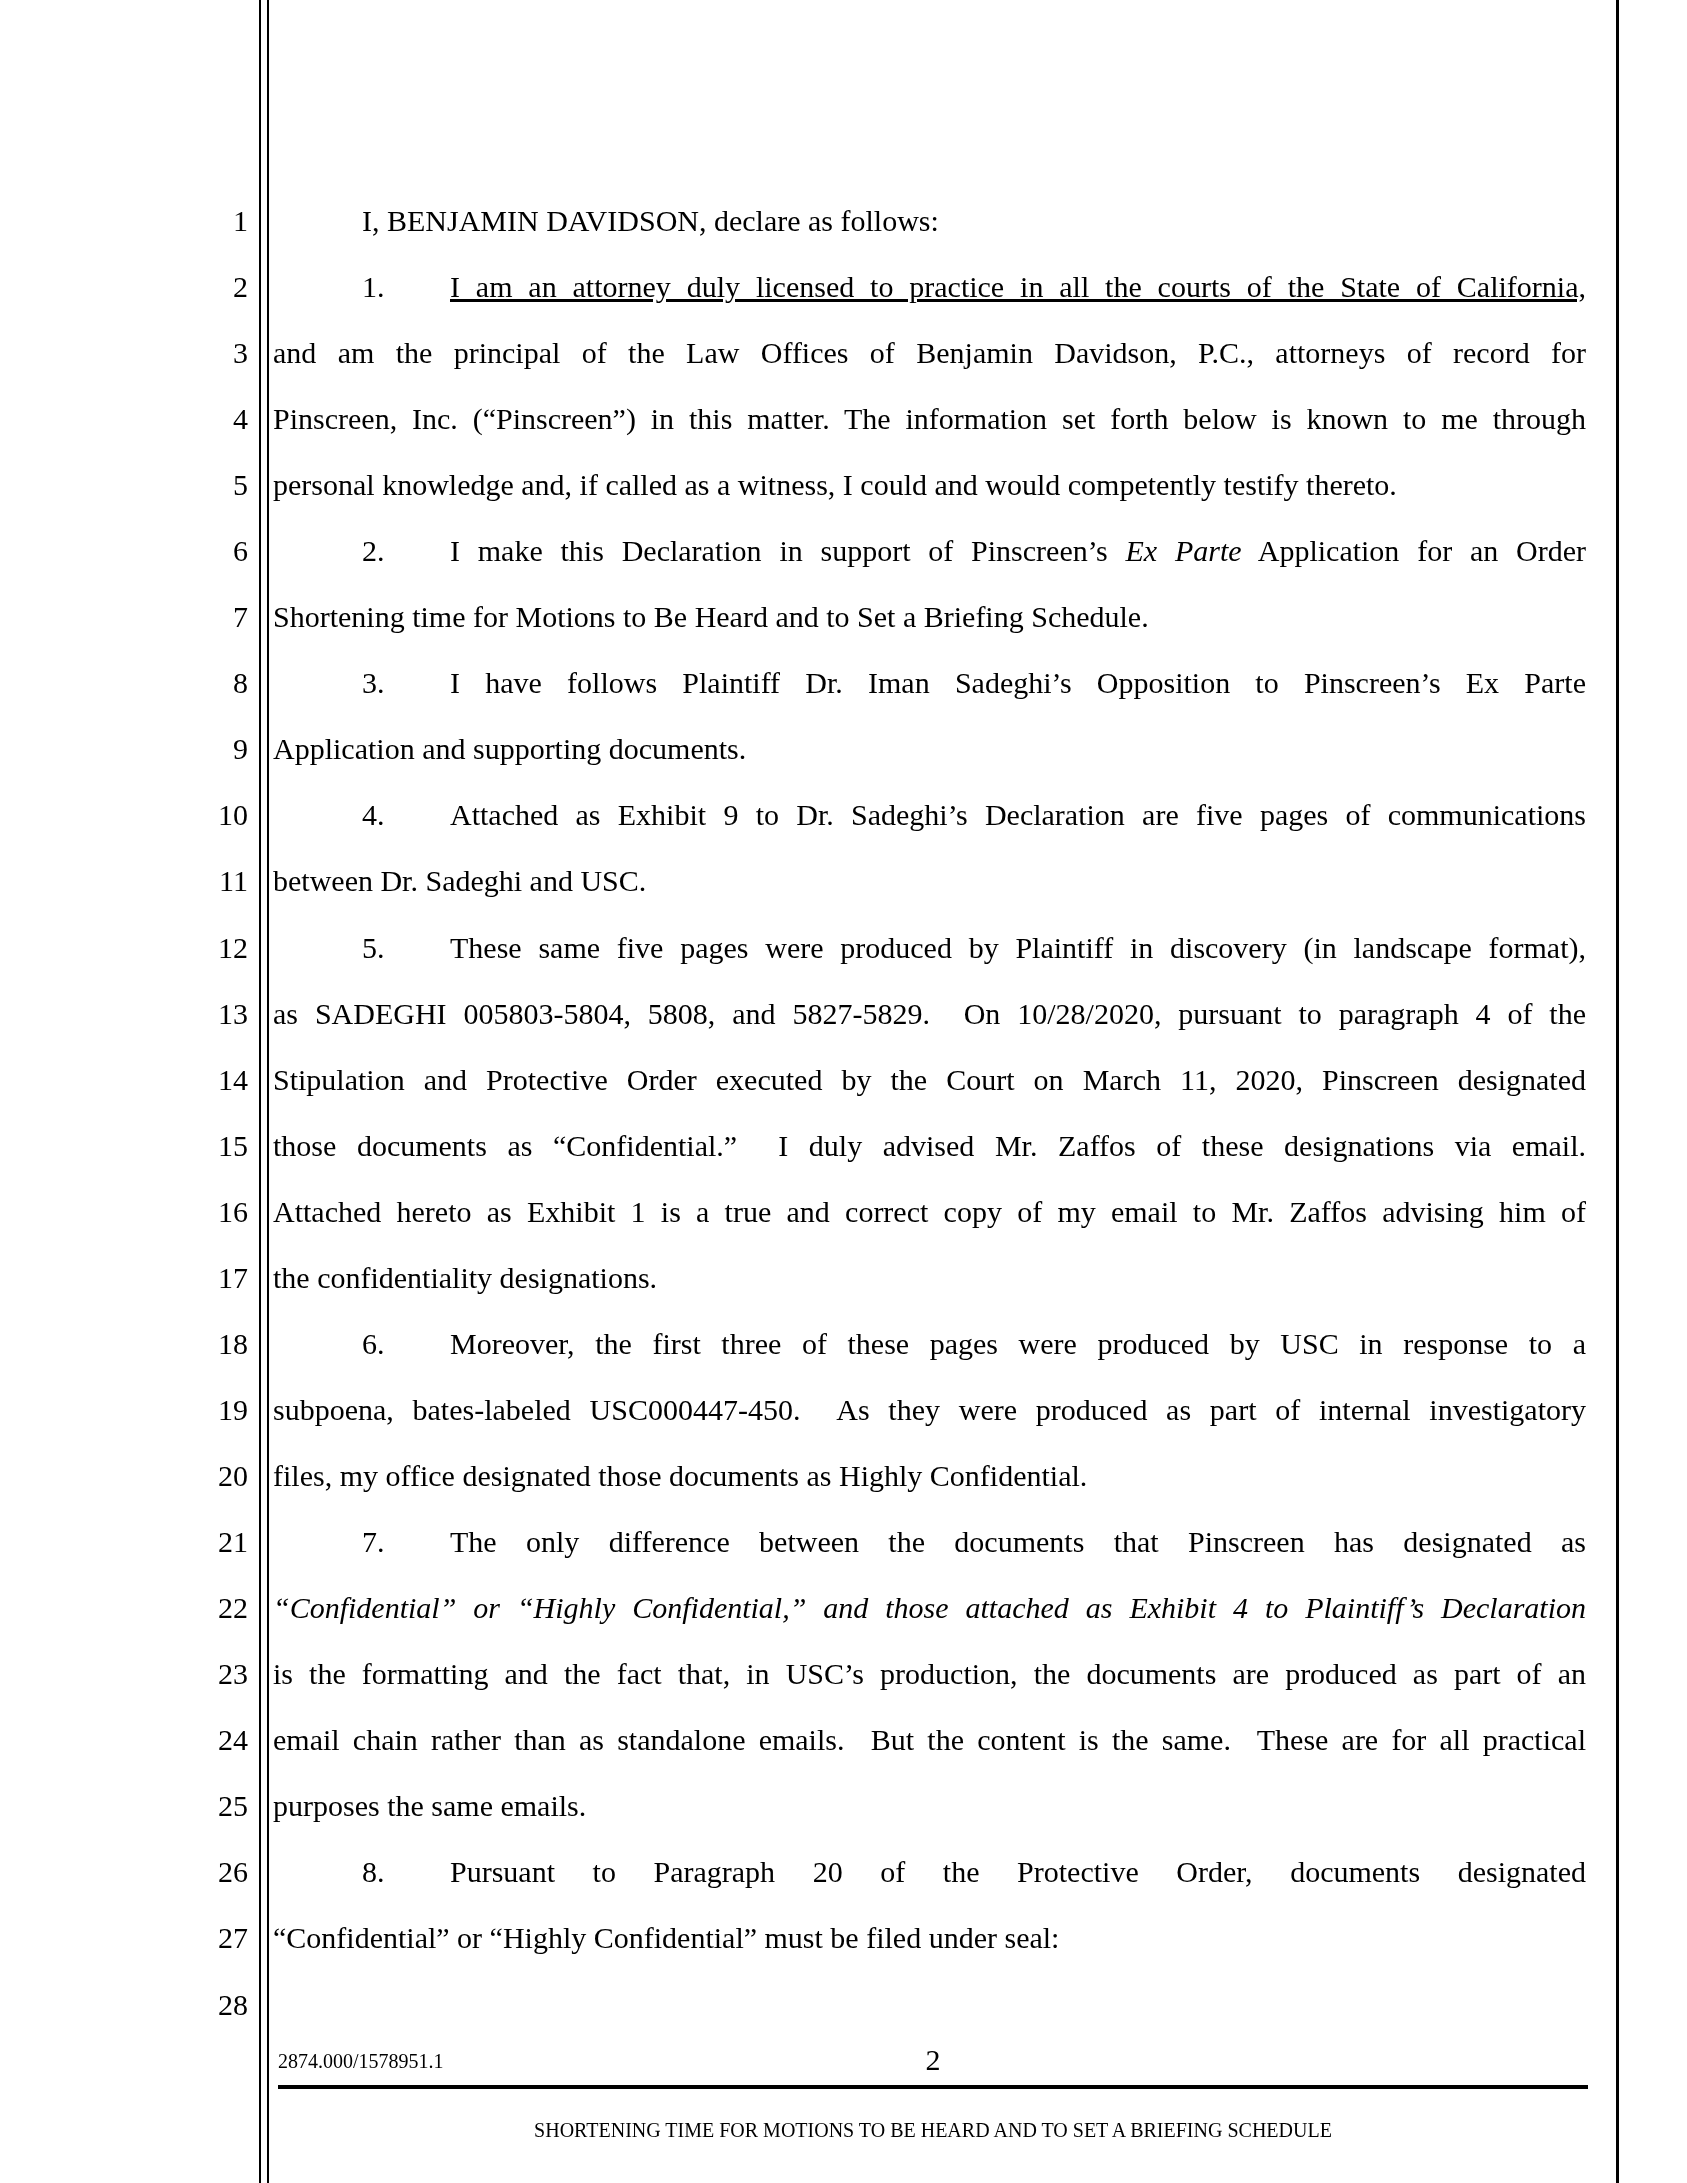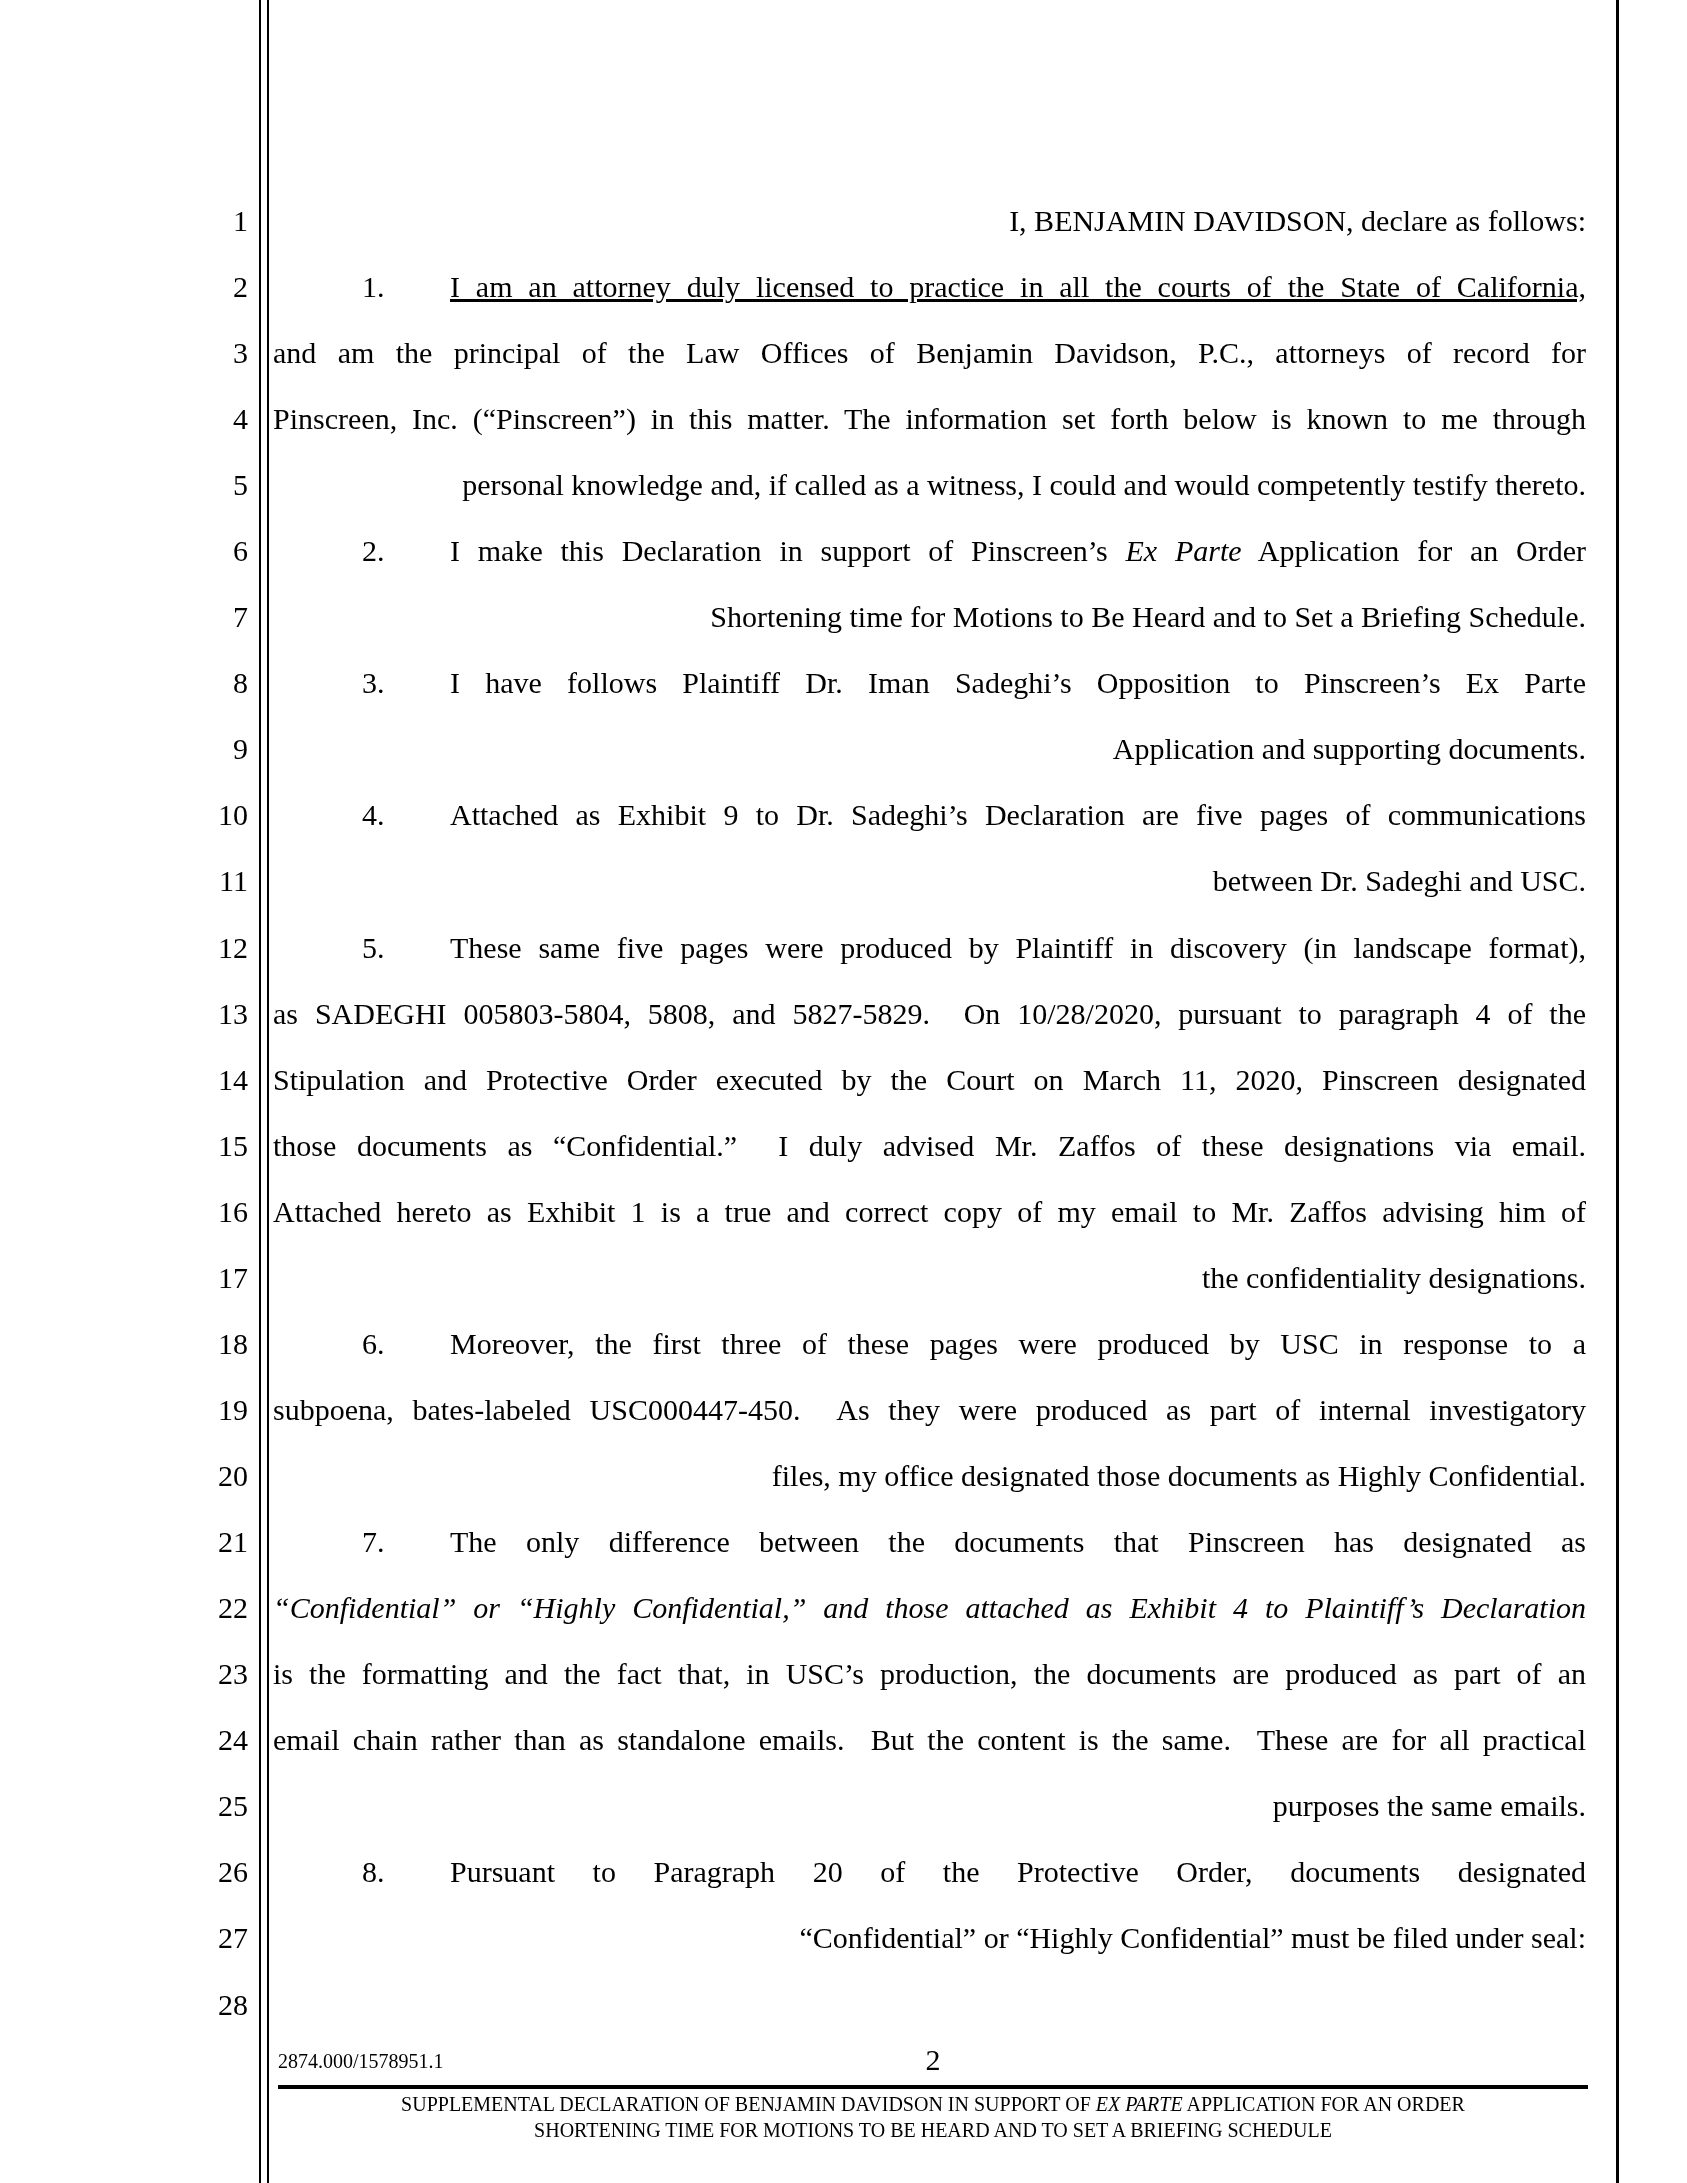"I, BENJAMIN DAVIDSON, declare as" .bline { text-align: right -> none }
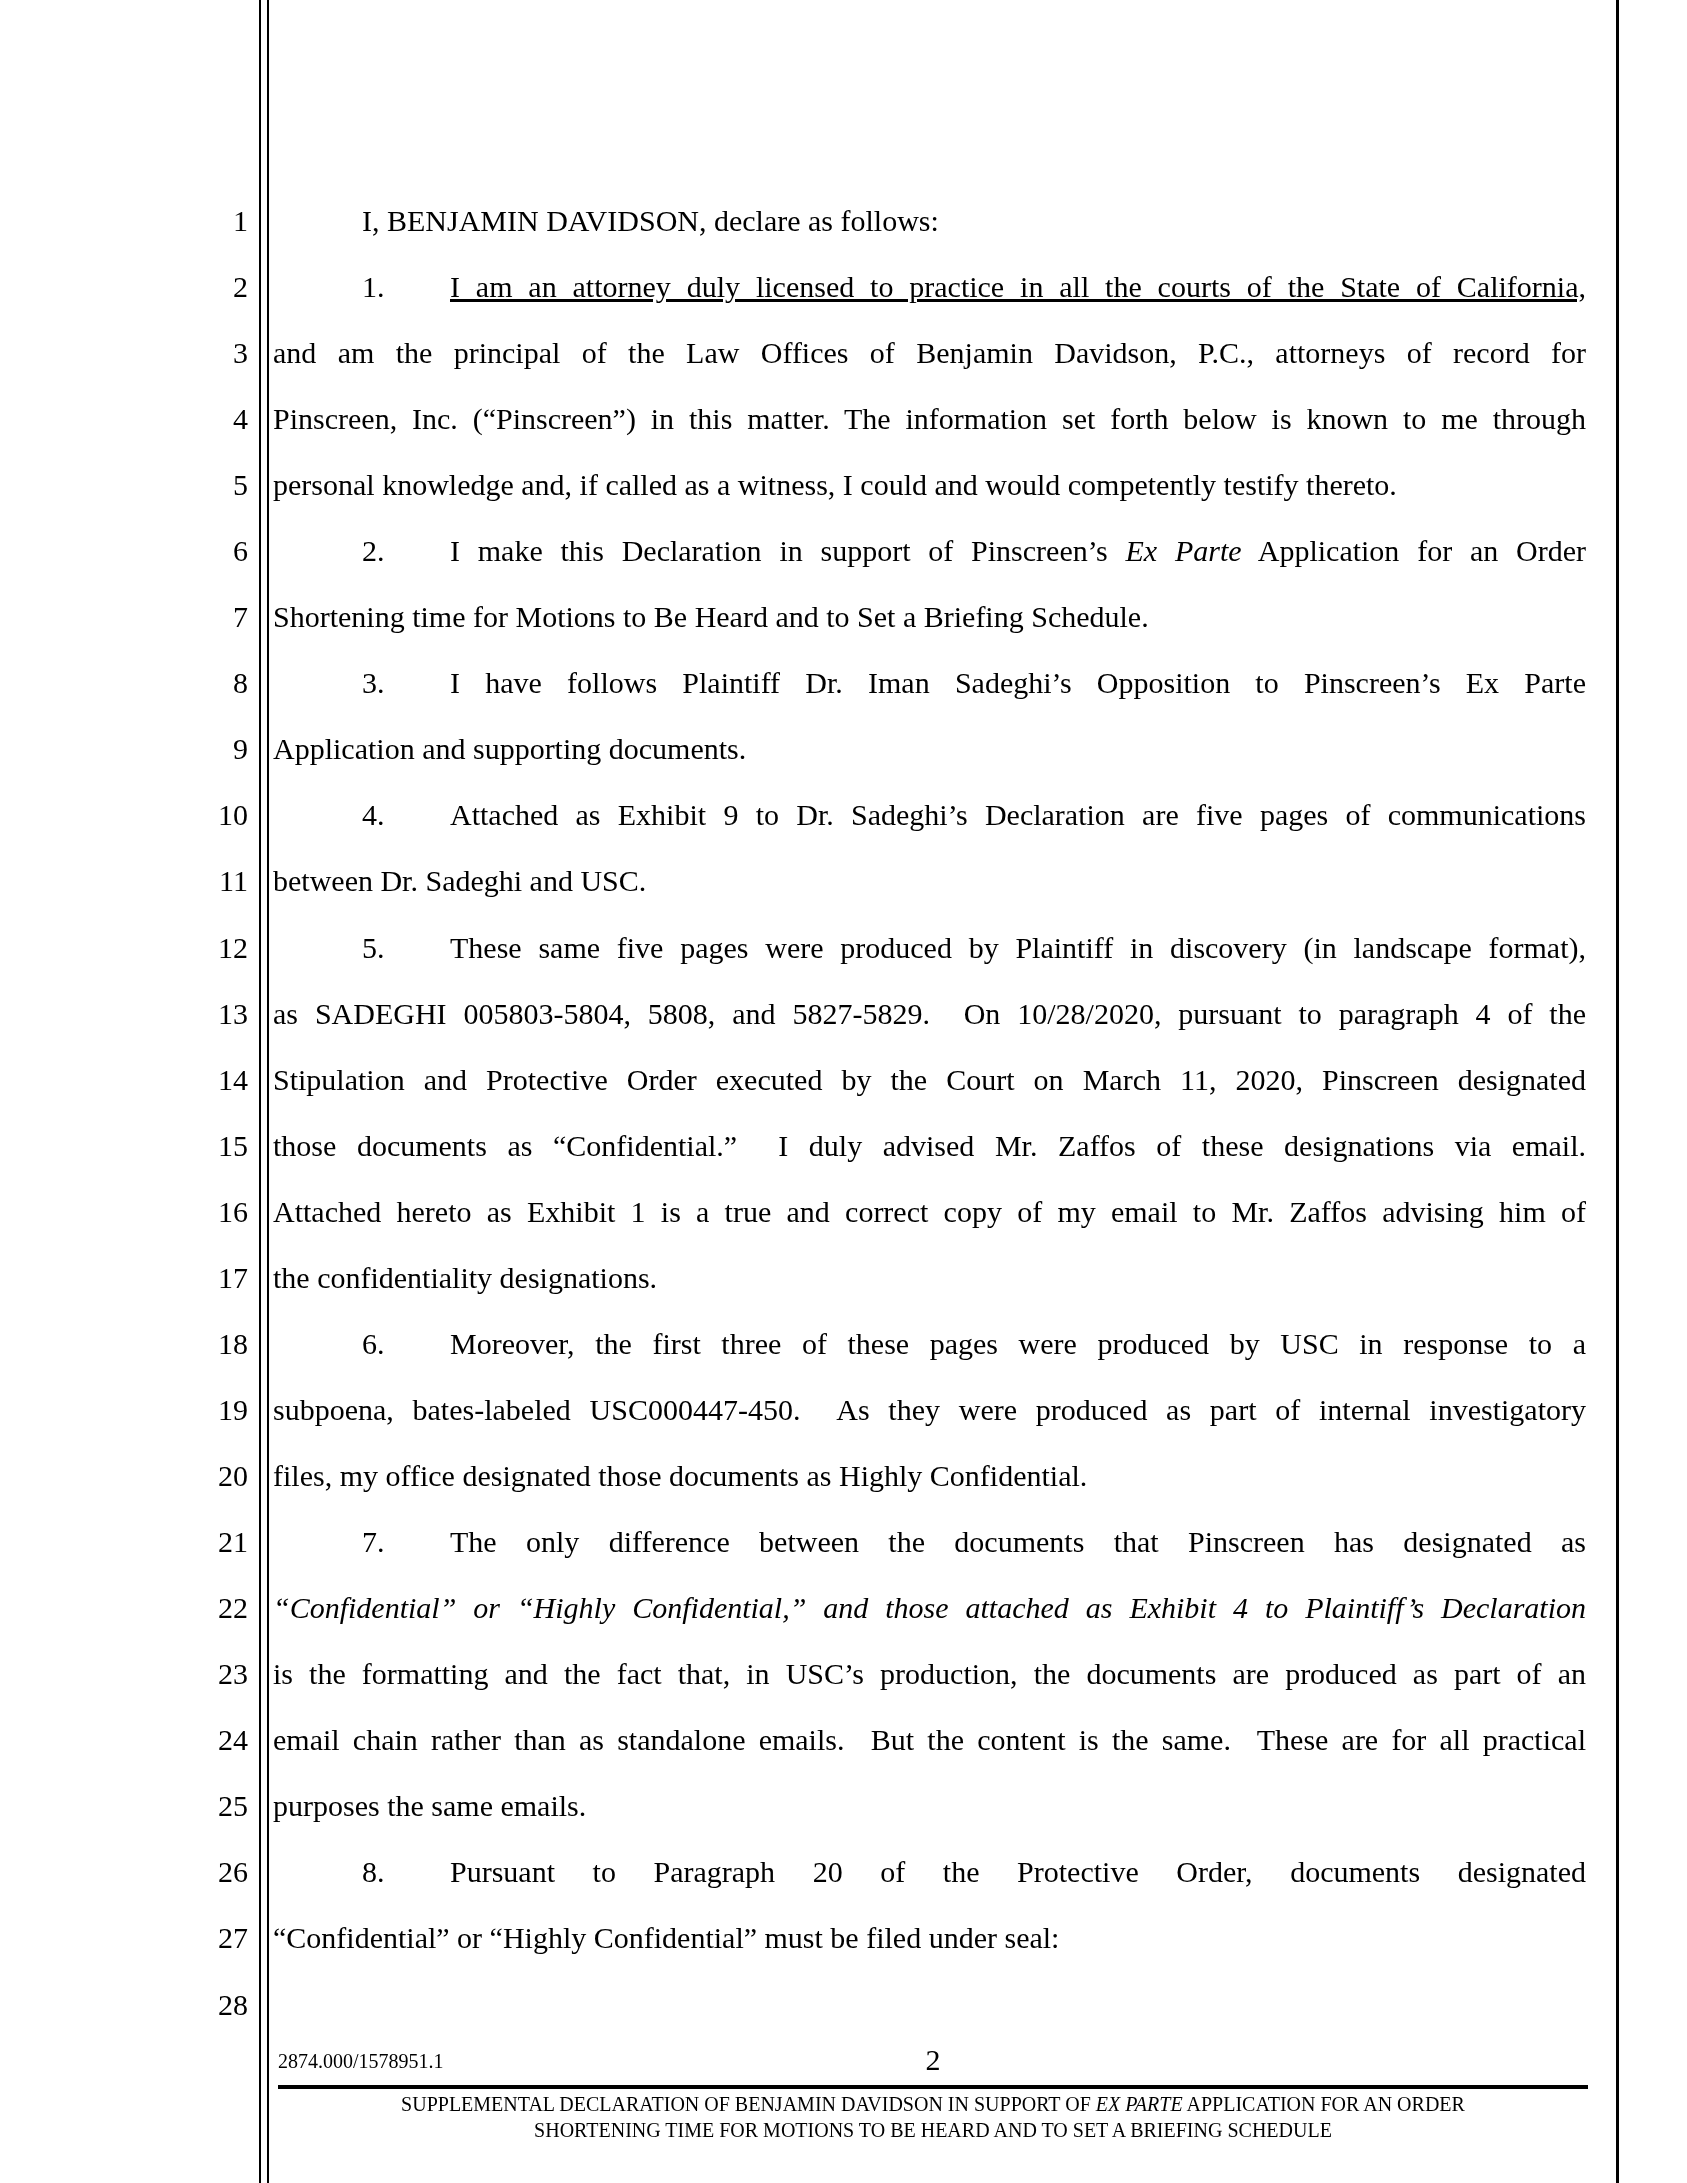"SUPPLEMENTAL DECLARATION OF BENJAMIN" div.footer-caption { html: <div><span>SUPPLEMENTAL DECLARATION OF BENJAMIN DAVIDSON IN SUPPORT OF </span><span>EX PARTE</span><span> APPLICATION FOR AN ORDER</span></div> -> none }
